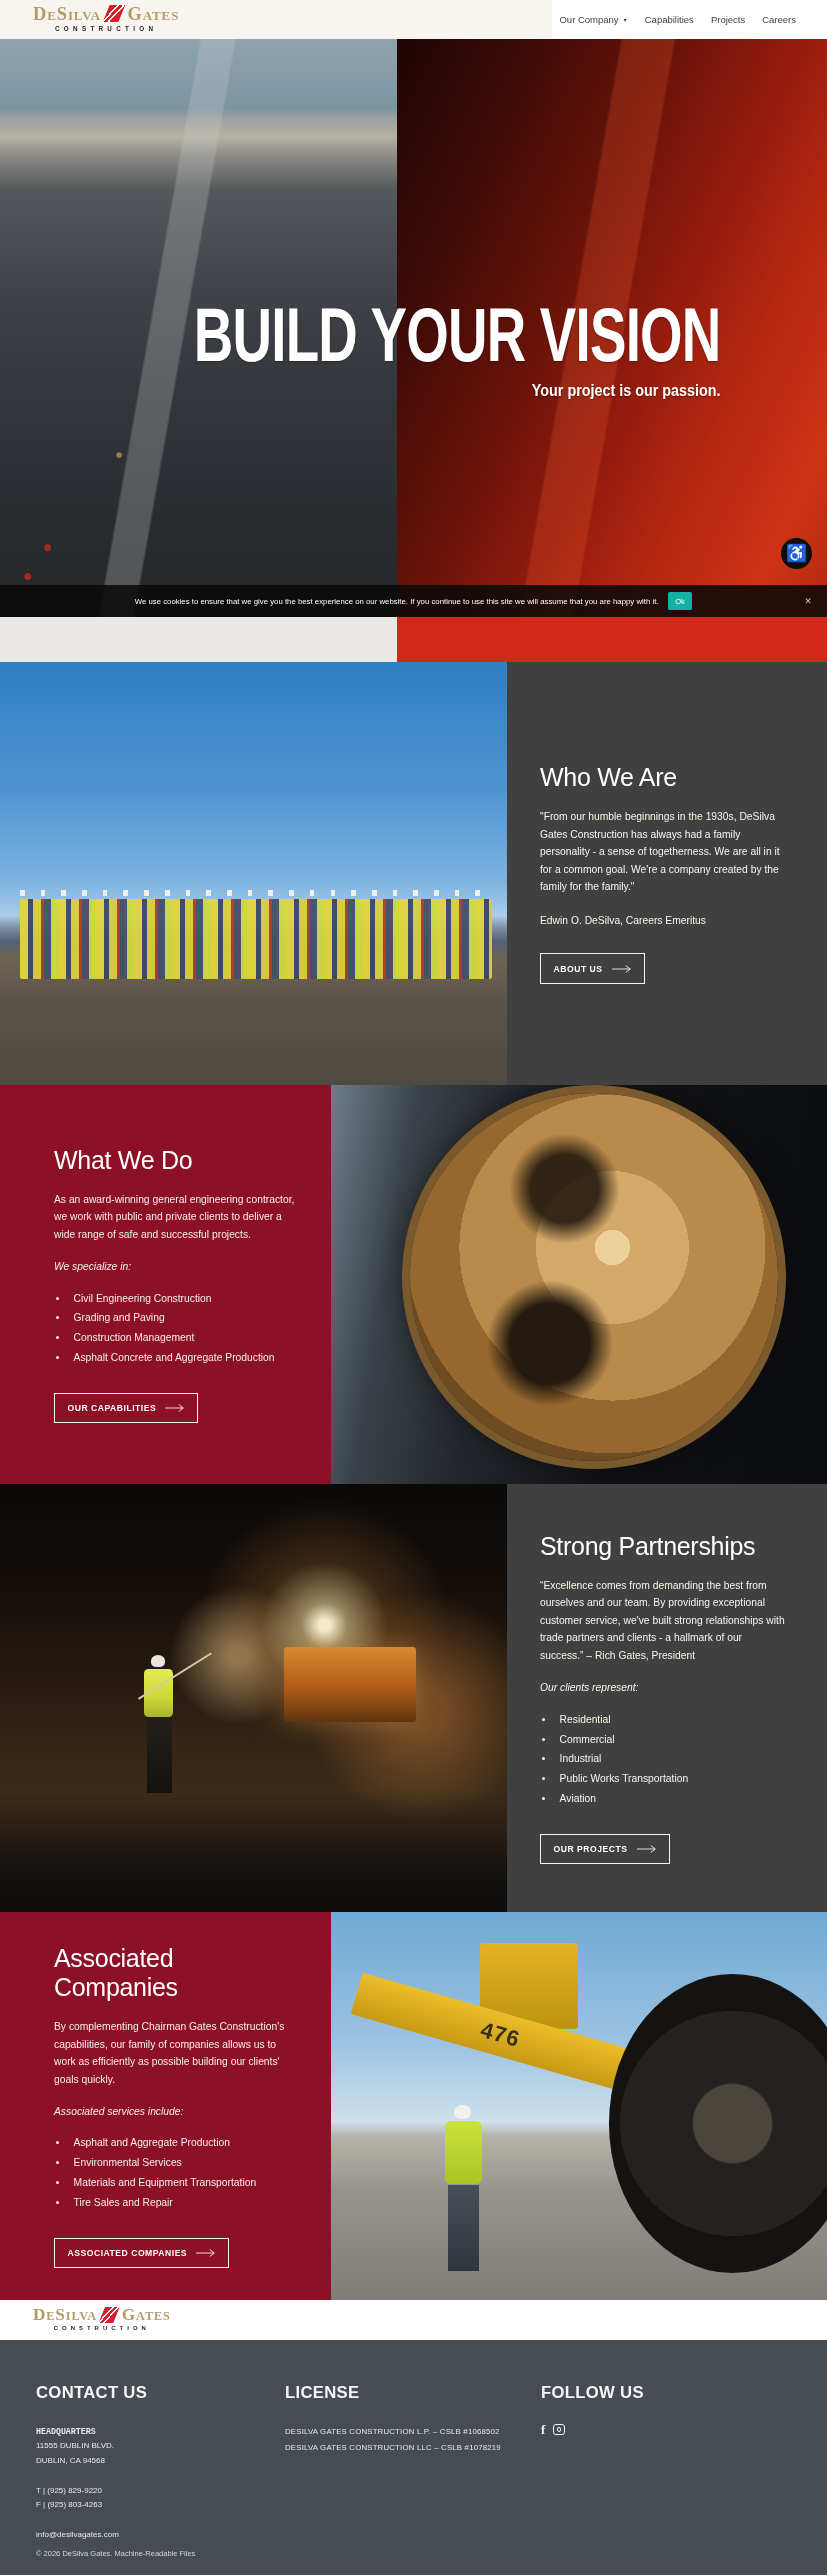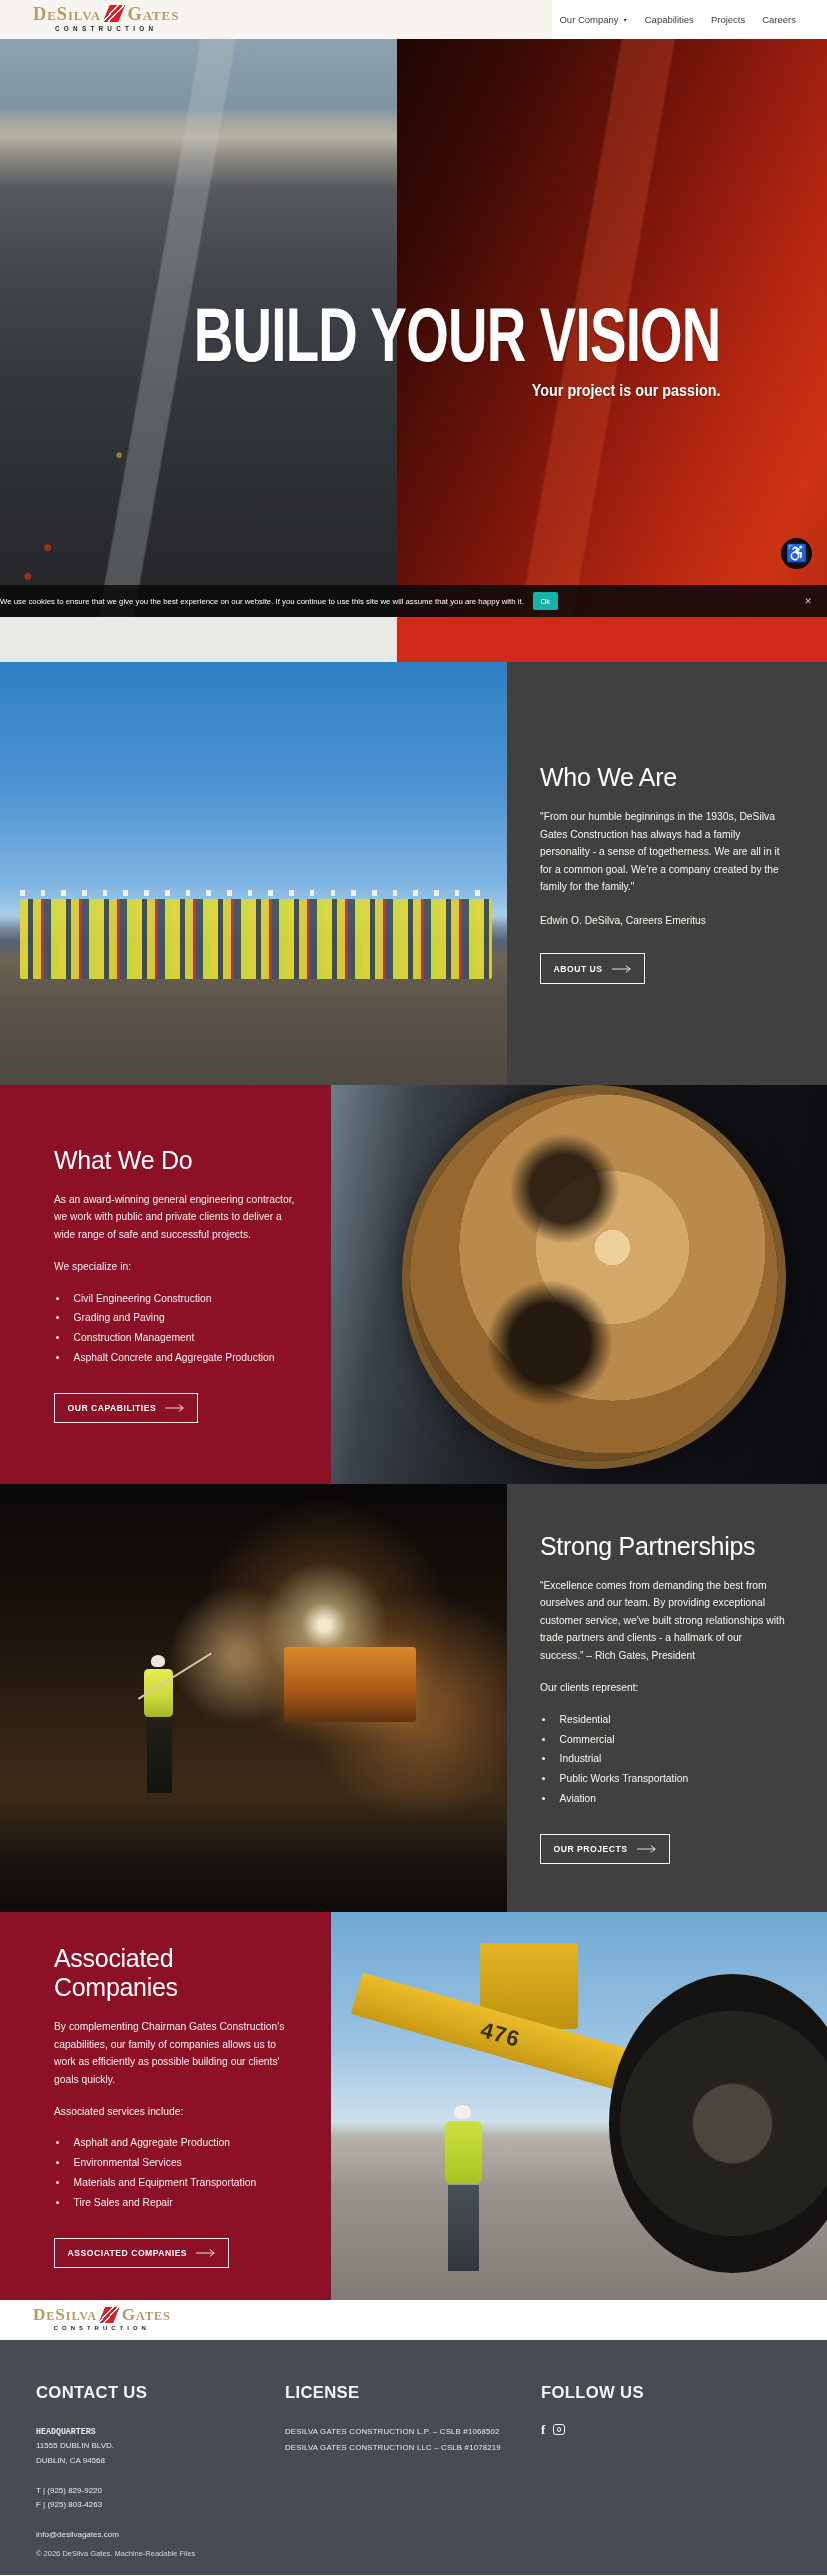"We use cookies to ensure" .cookie { justify-content: none -> center }
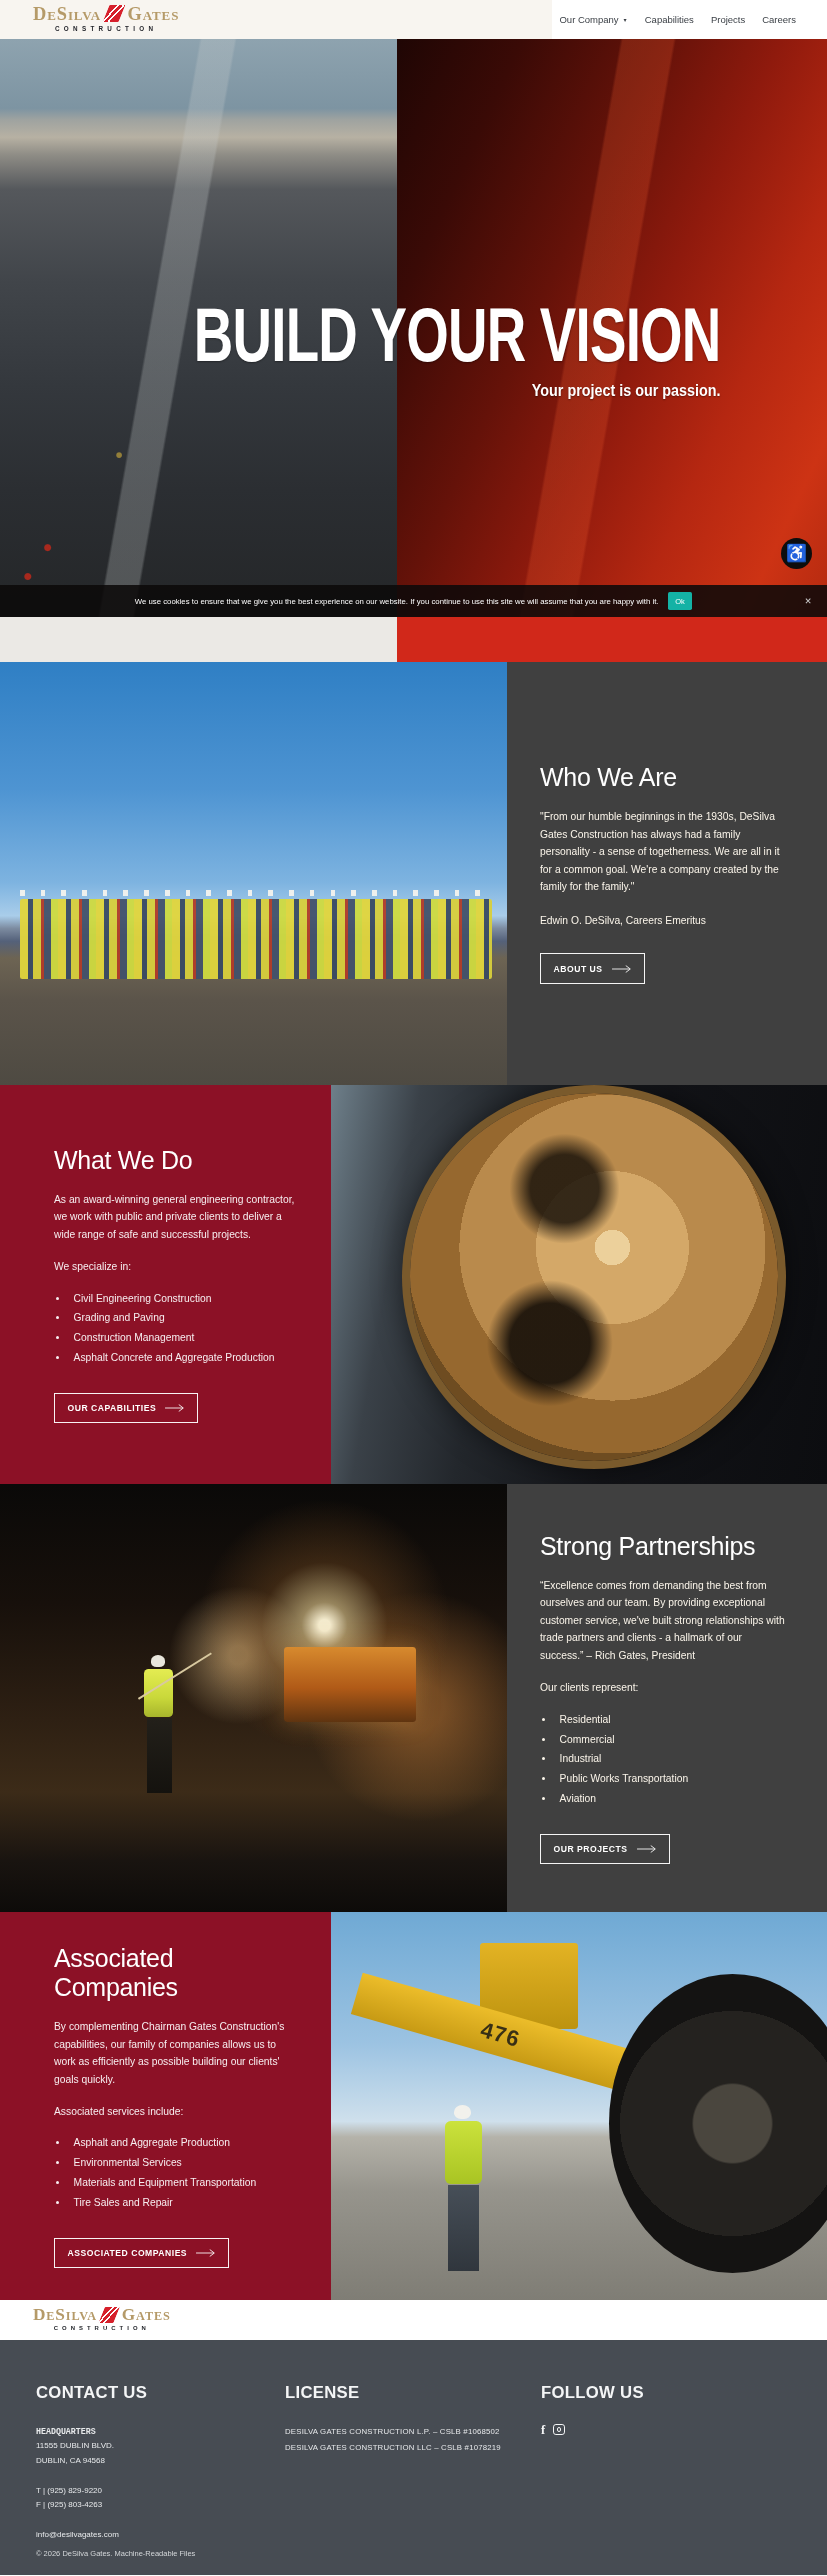"We specialize in:" .list-intro { font-style: none -> italic }
